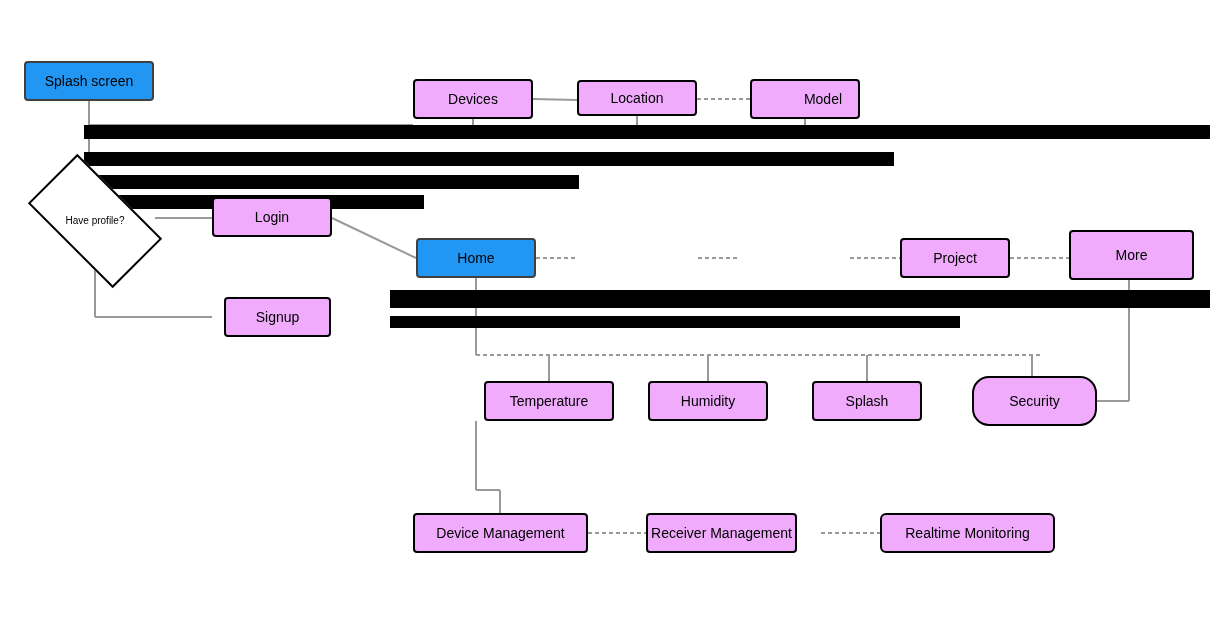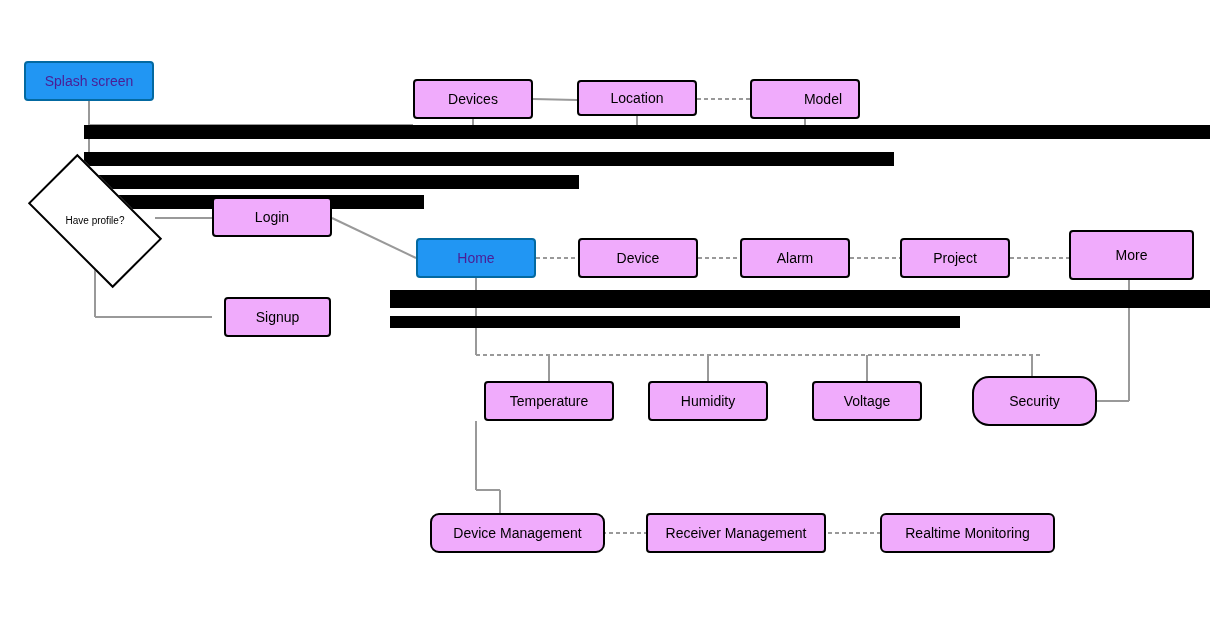"Splash screen" .node-blue { border: 2px solid #0369a1 -> 2px solid #404040; color: #4c1d95 -> #000000 }
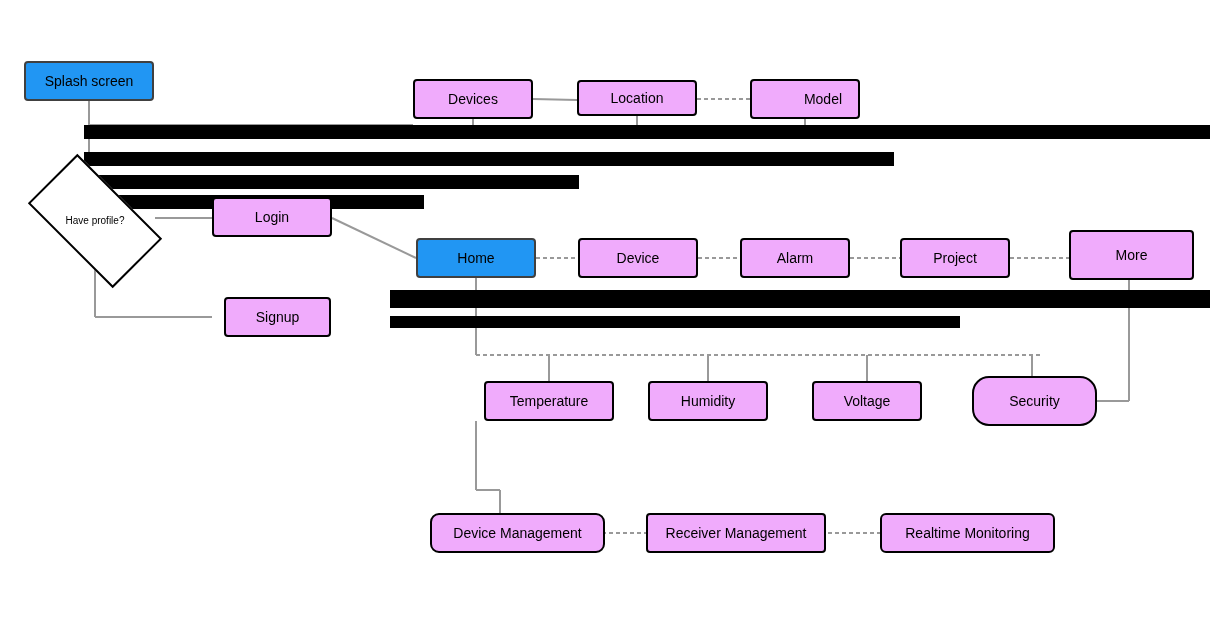"Device" div.node { html: <div> <span>Device</span> </div> -> none }
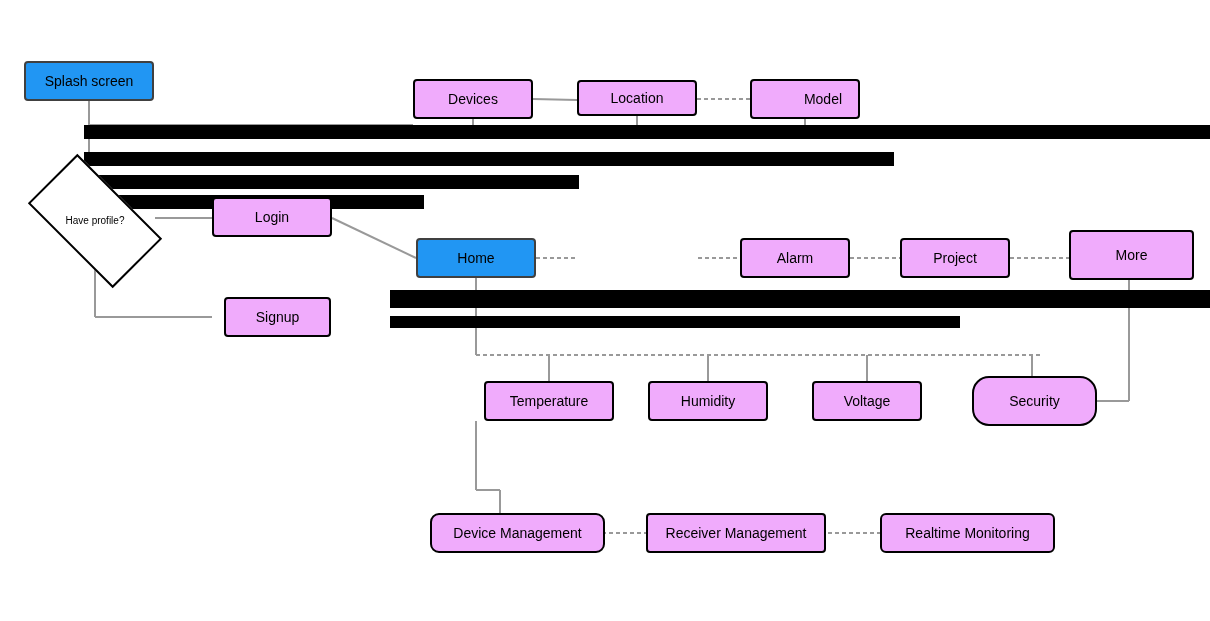"Alarm" div.node { html: <div> <span>Alarm</span> </div> -> none }
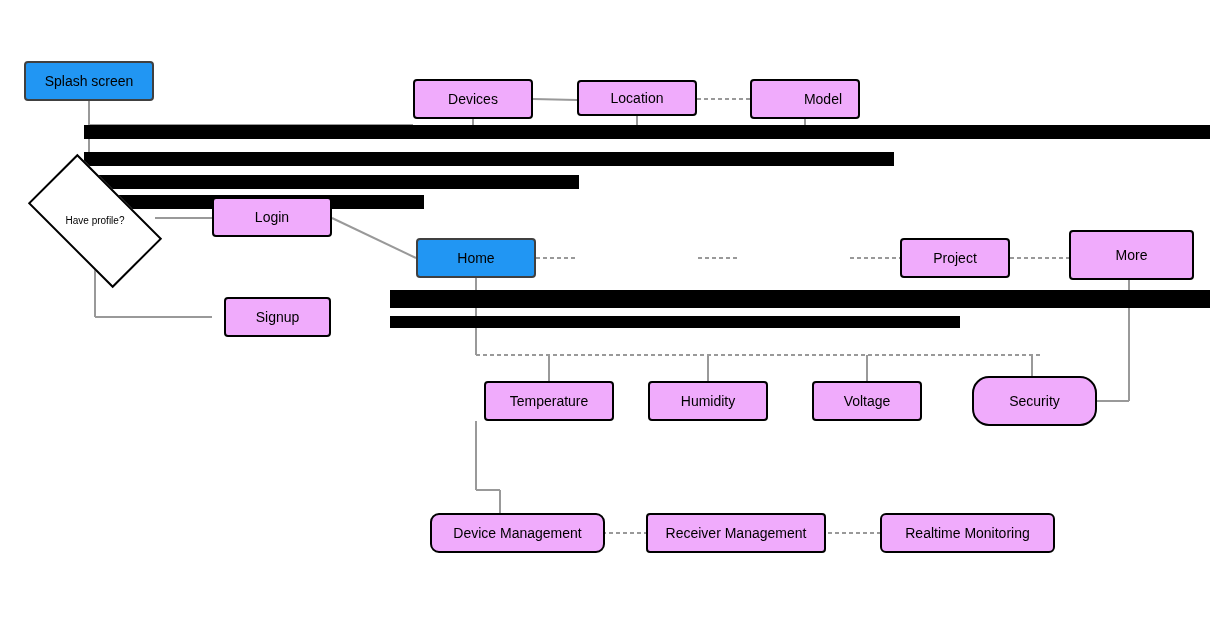"Voltage" span { text: Voltage -> Splash }
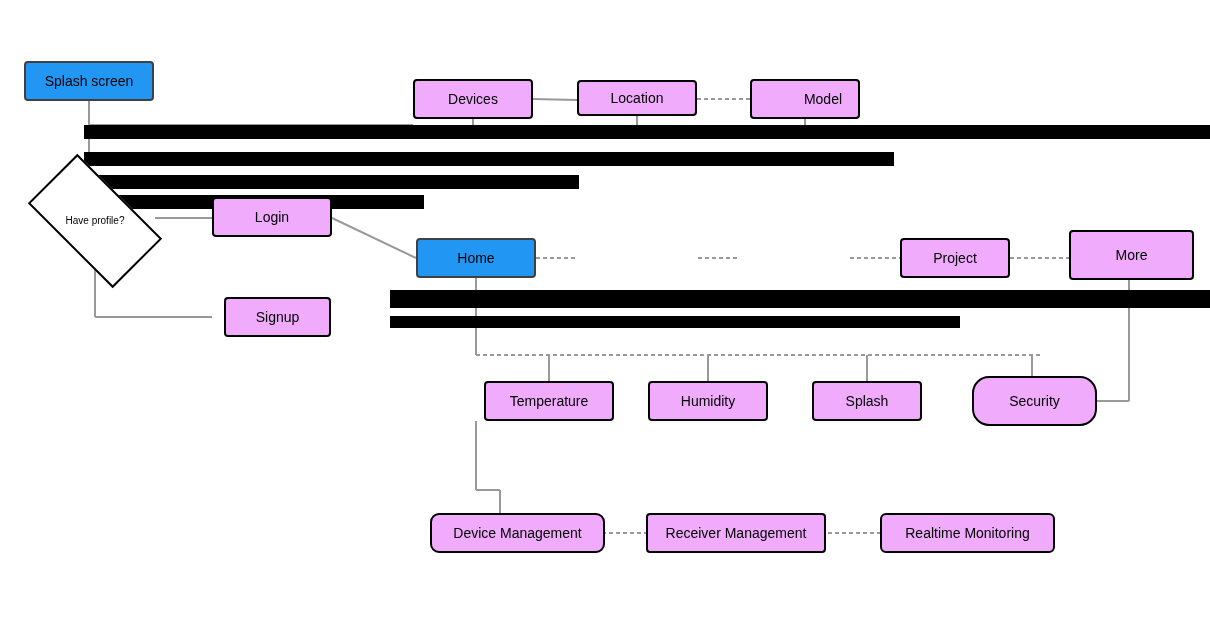"Device Management" div.node { border-radius: 9px -> none; left: 430px -> 413px }
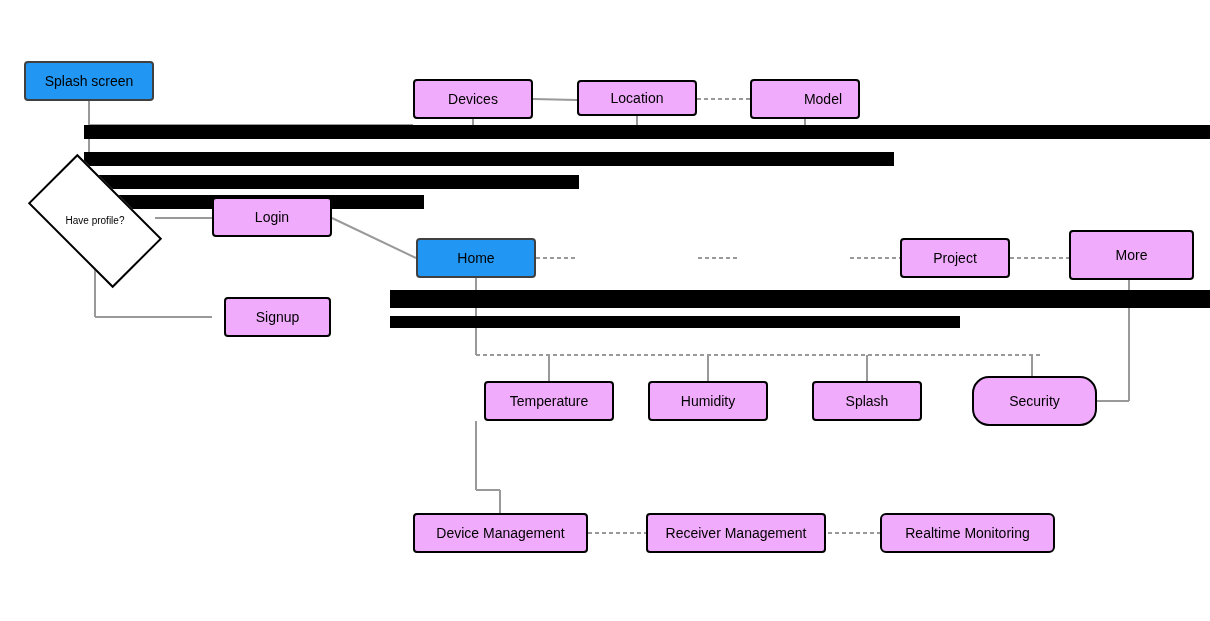"Receiver Management" div.node { width: 180px -> 151px }
